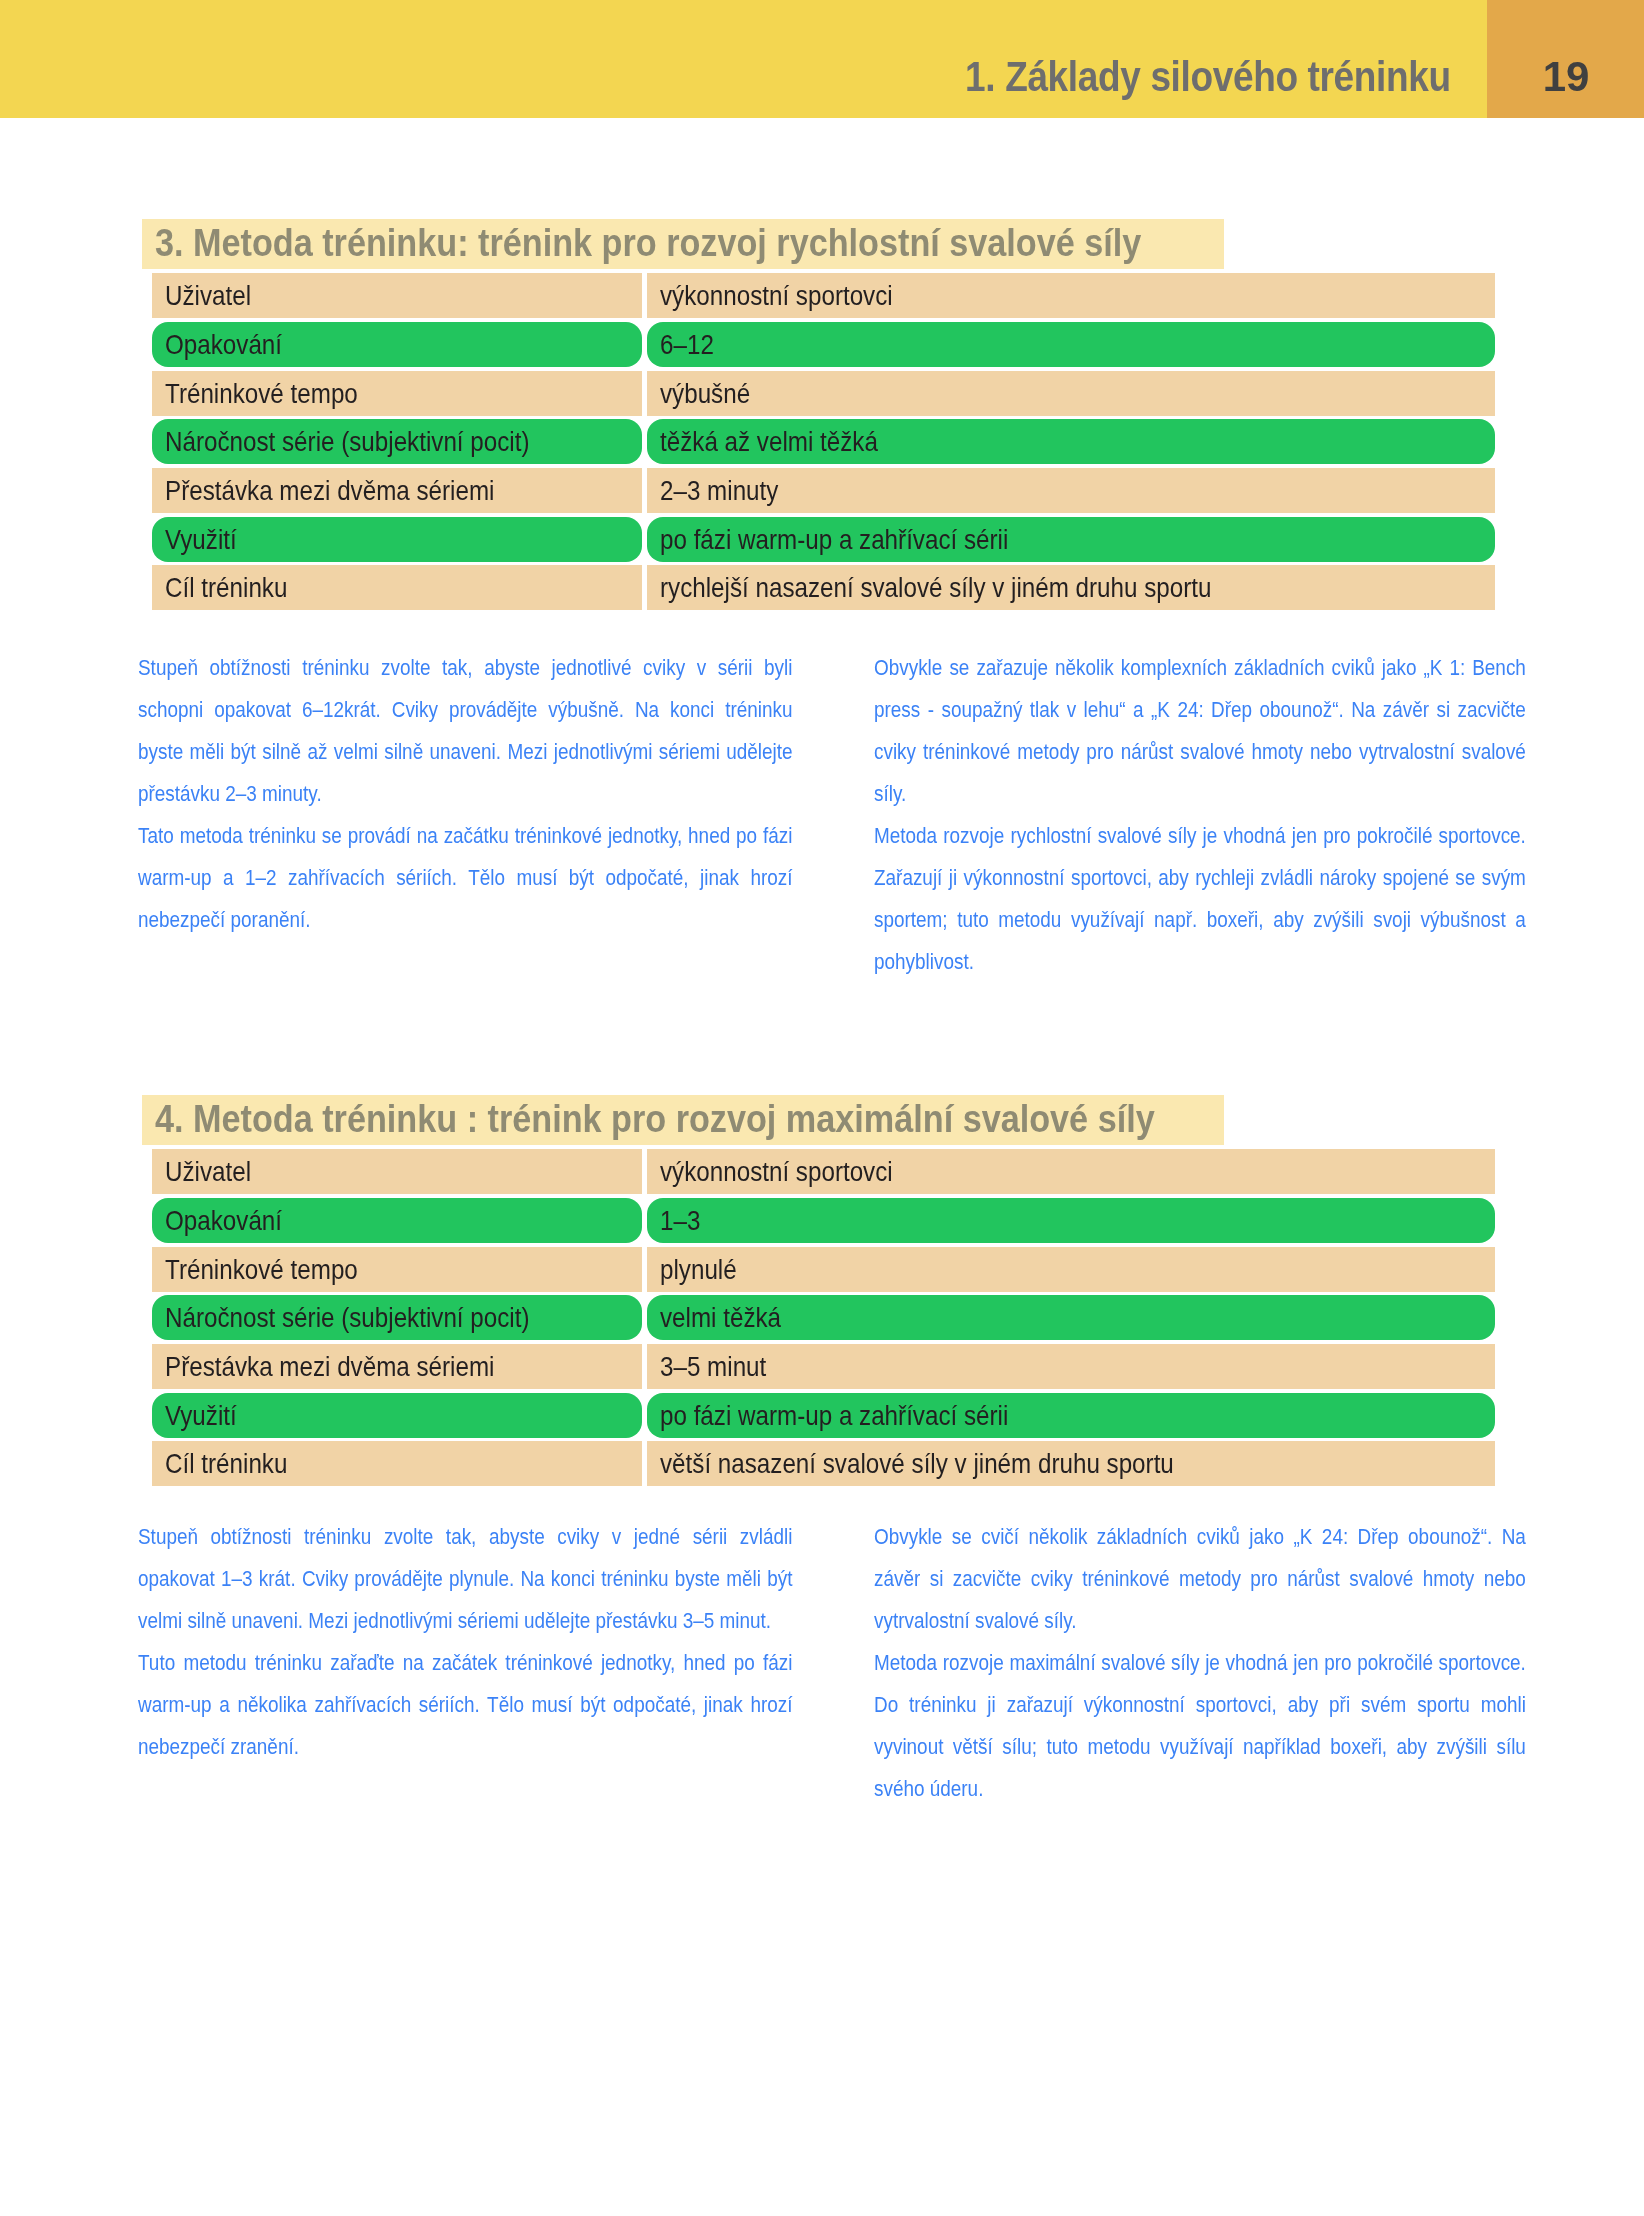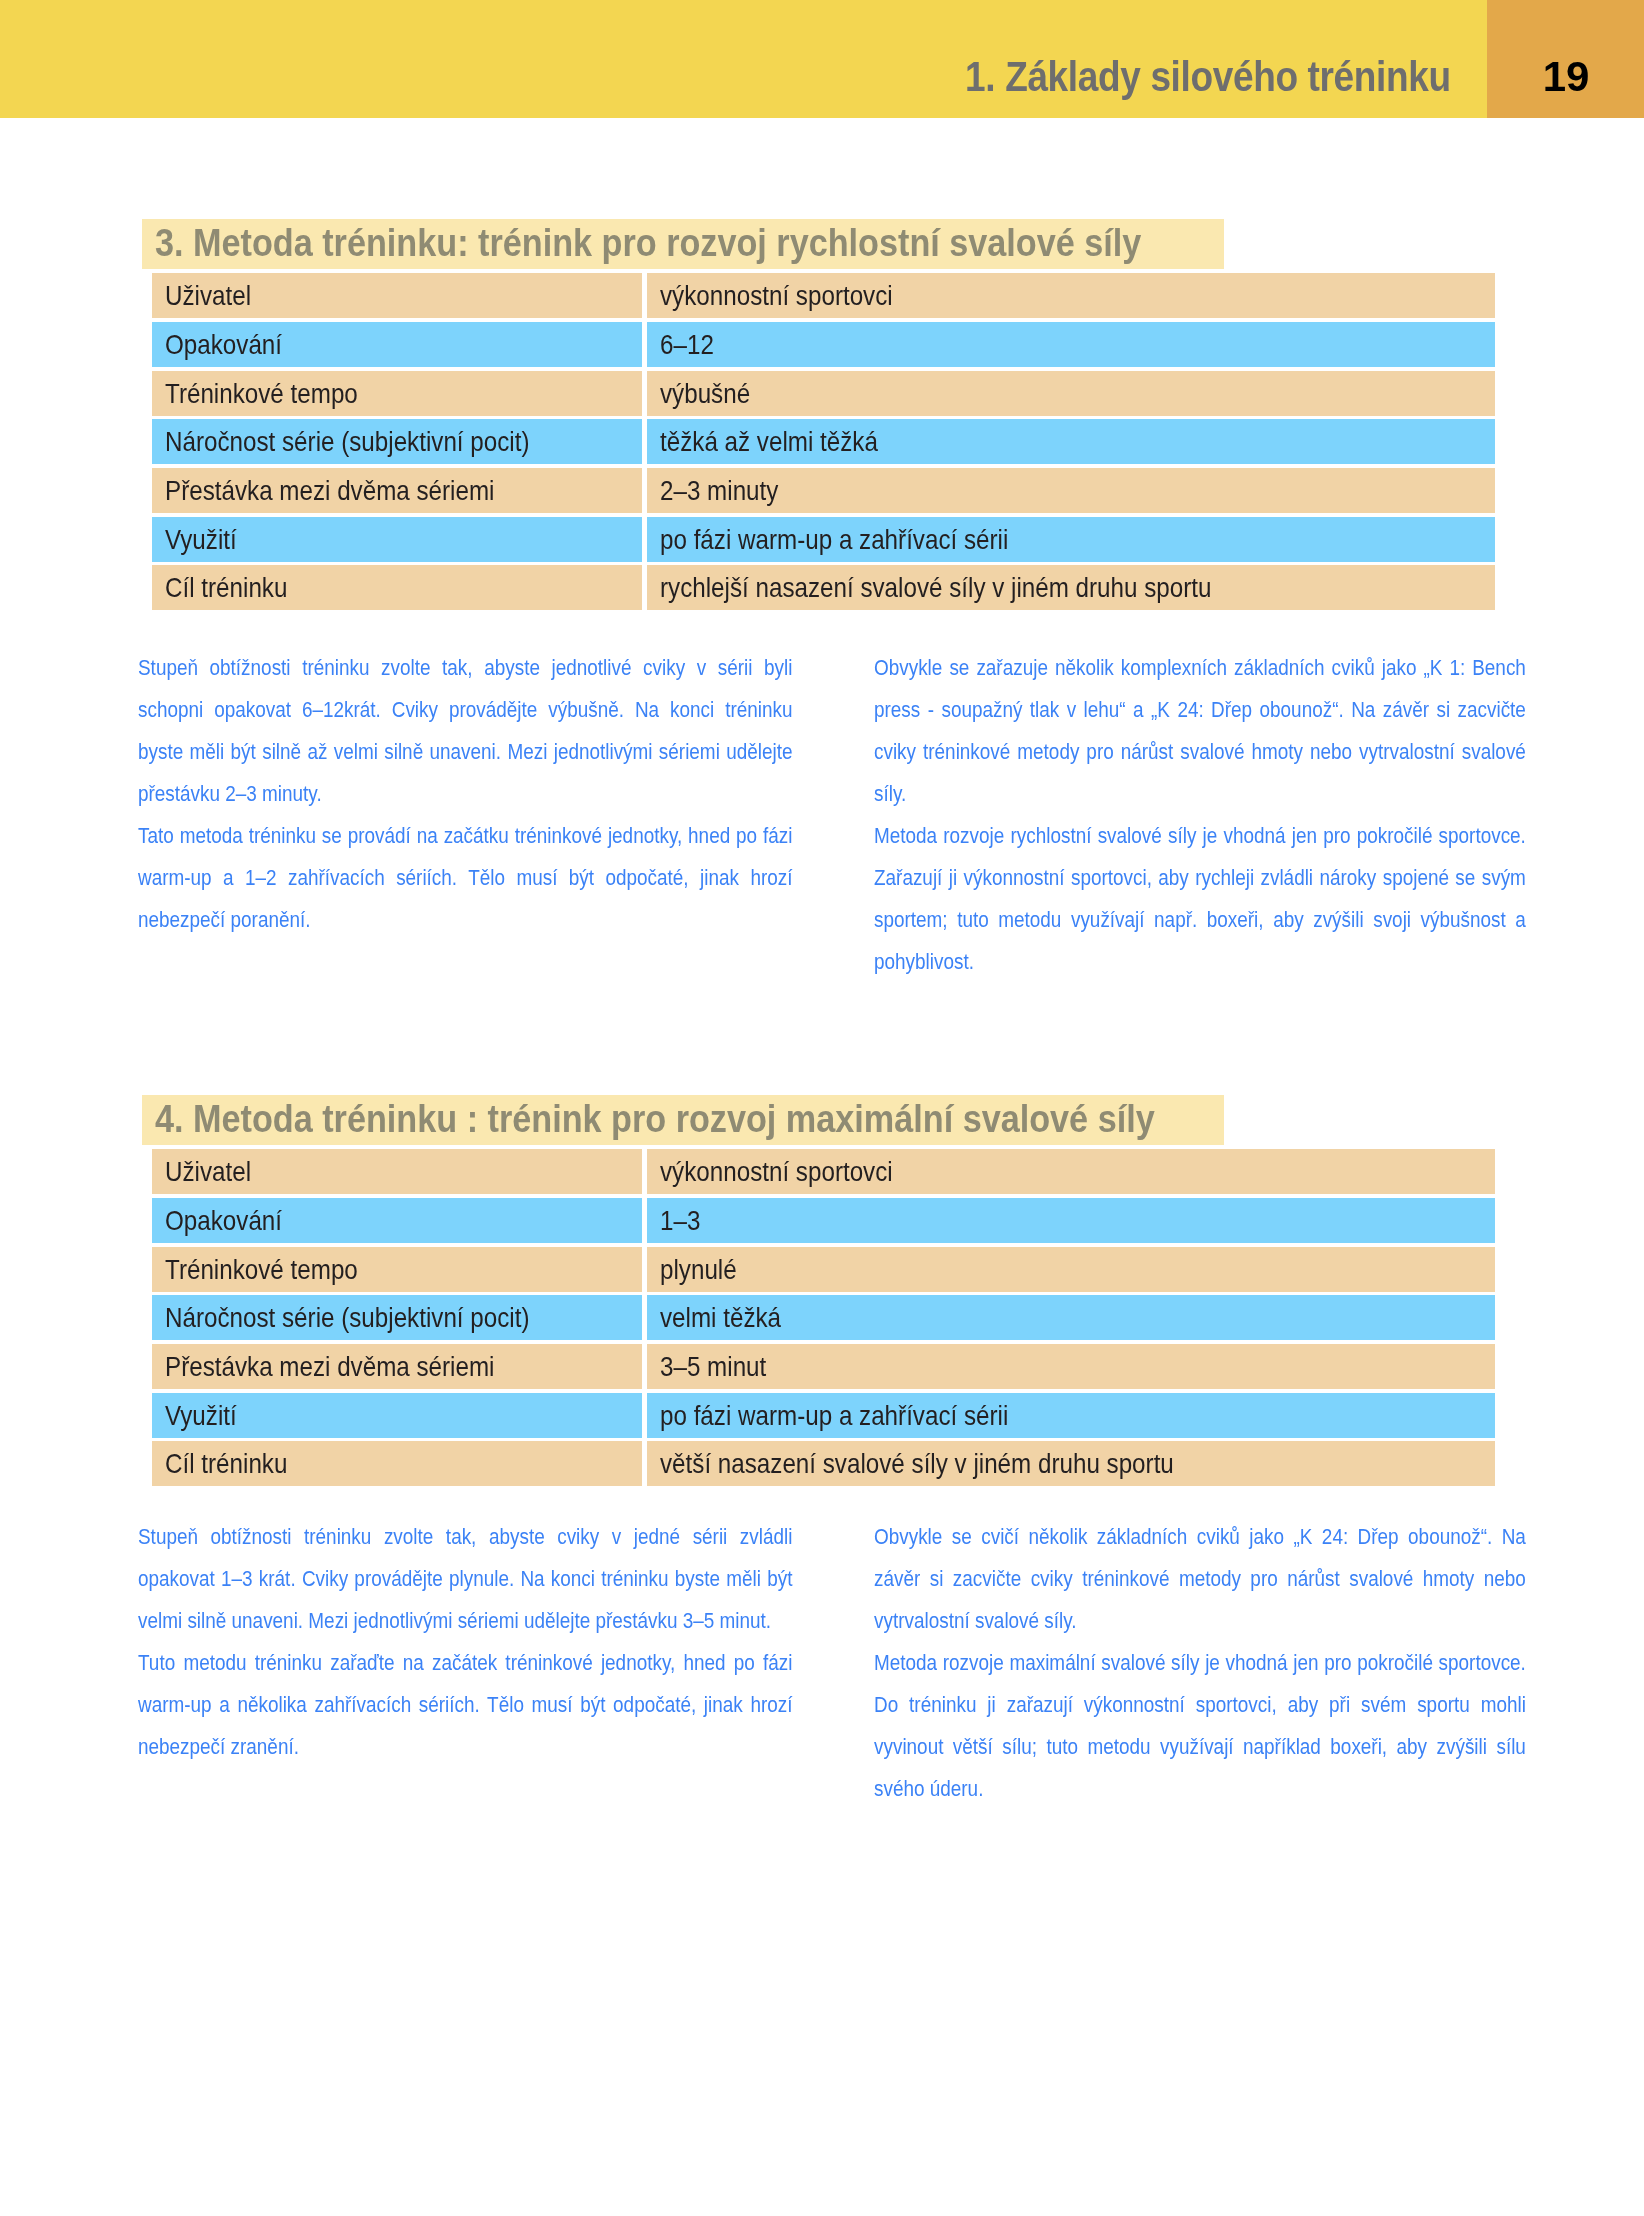"19" .page-num { color: #000000 -> #404040 }
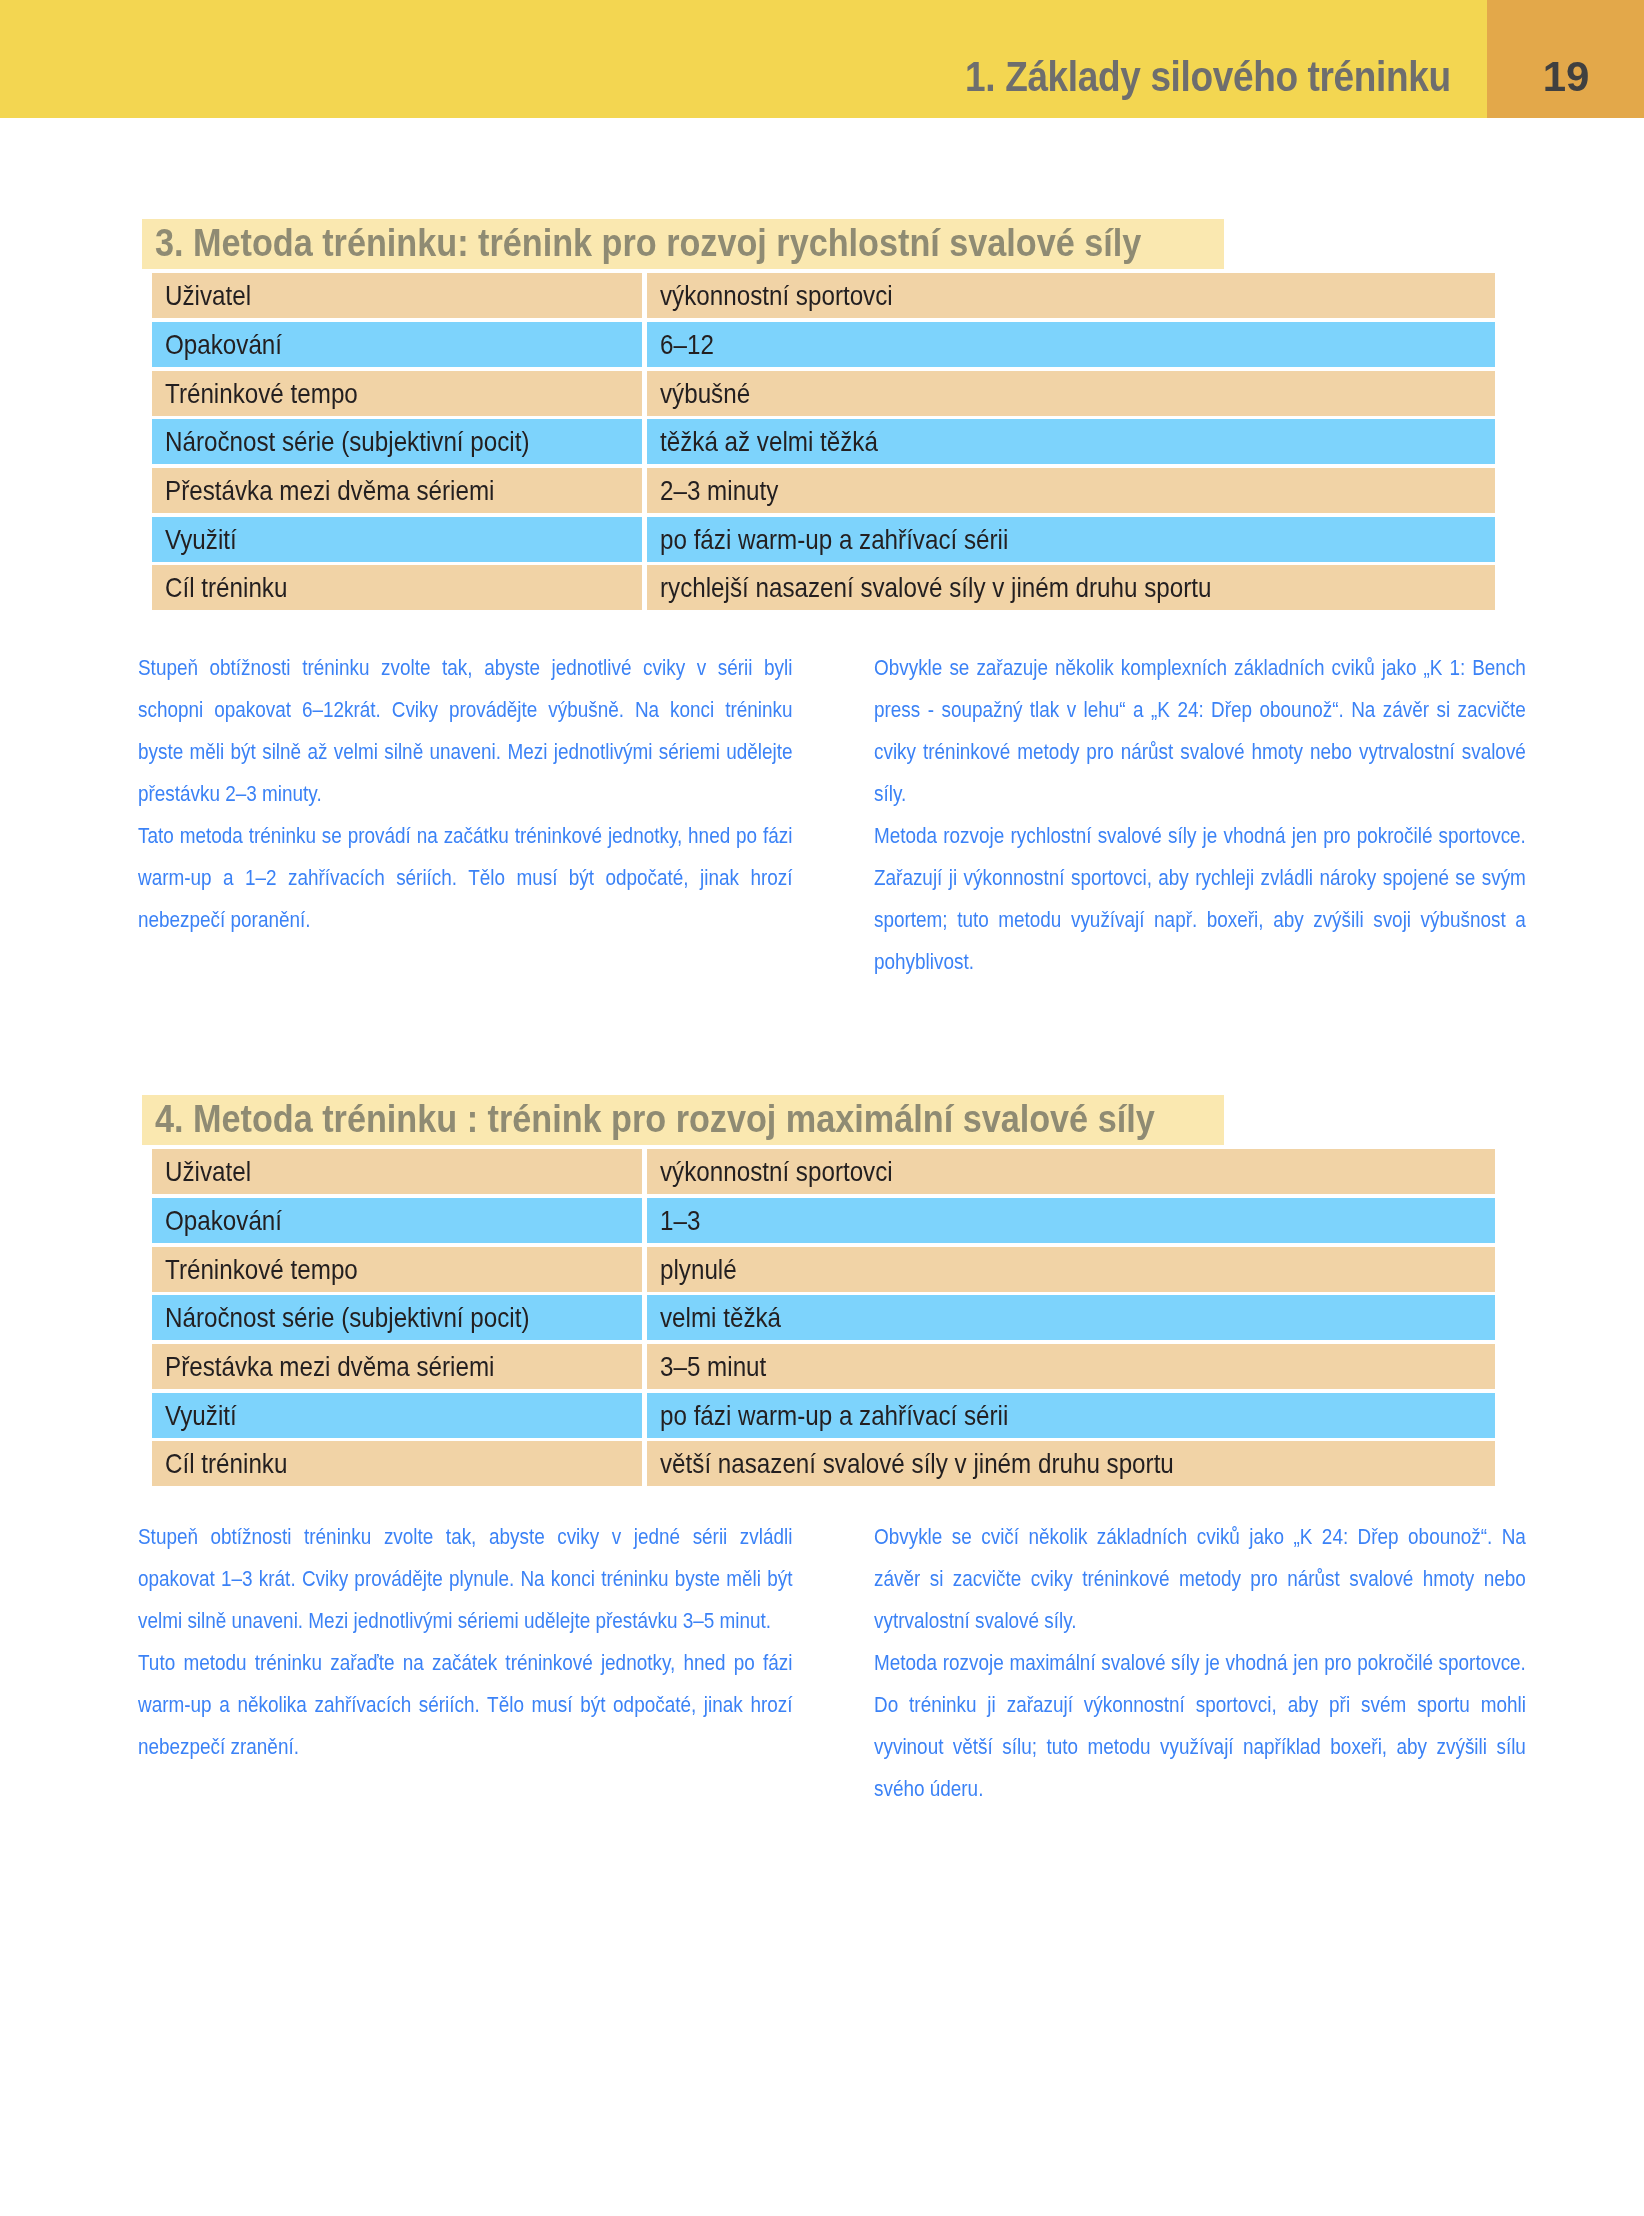"Opakování" .row.light .cell { background: #7dd3fc -> #22c55e; border-radius: none -> 16px }
